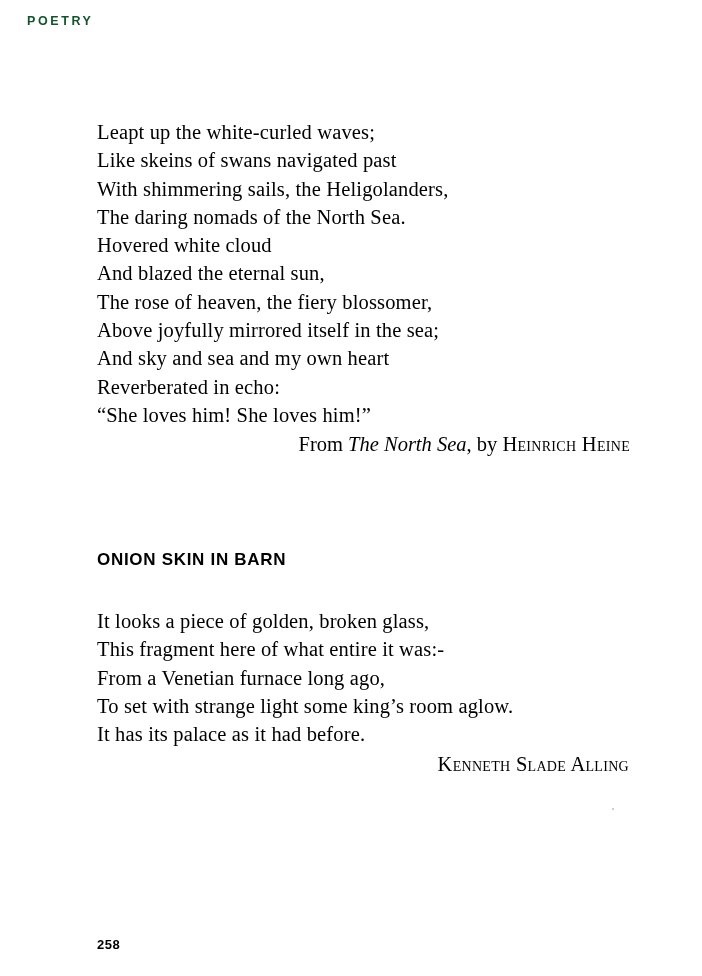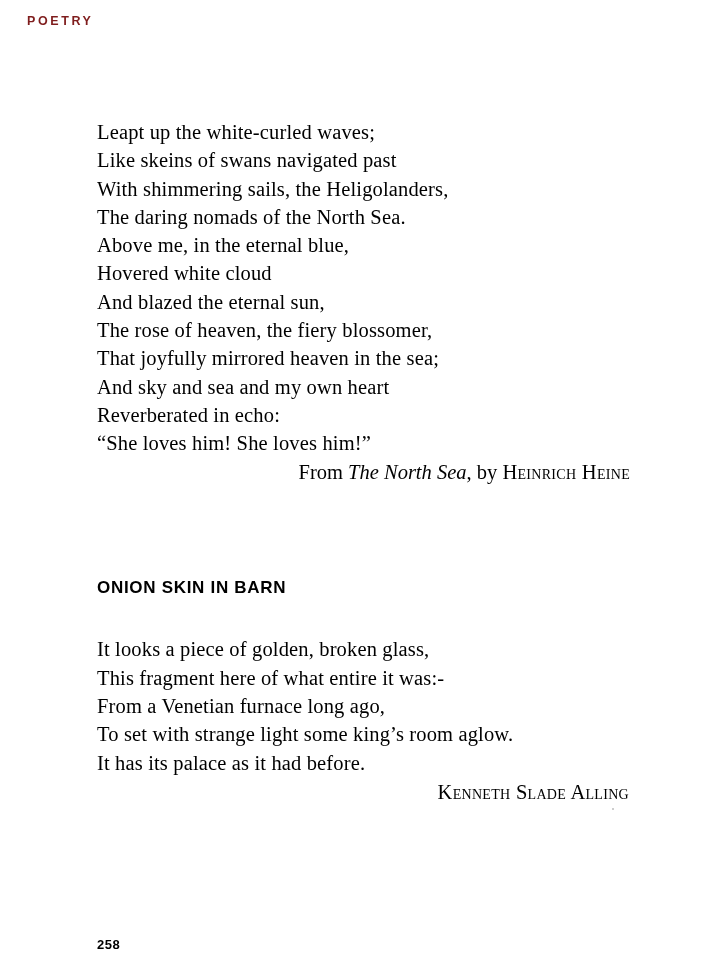"POETRY" .running-head { color: #7f1d1d -> #14532d }
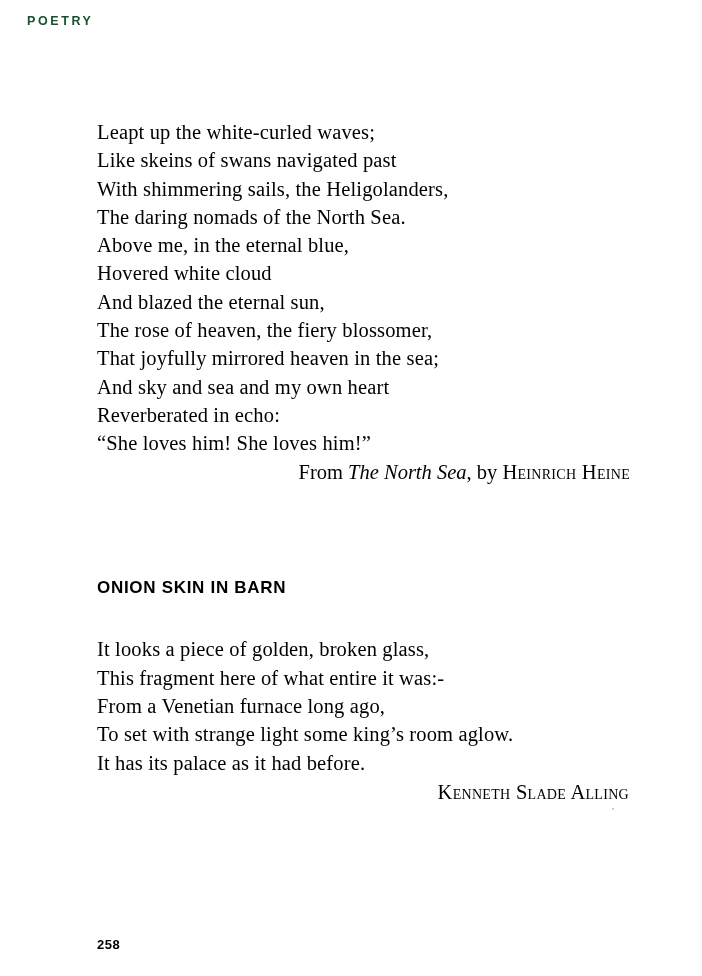"Above me, in the eternal" div.line { html: <div>Above me, in the eternal blue,</div> -> none }
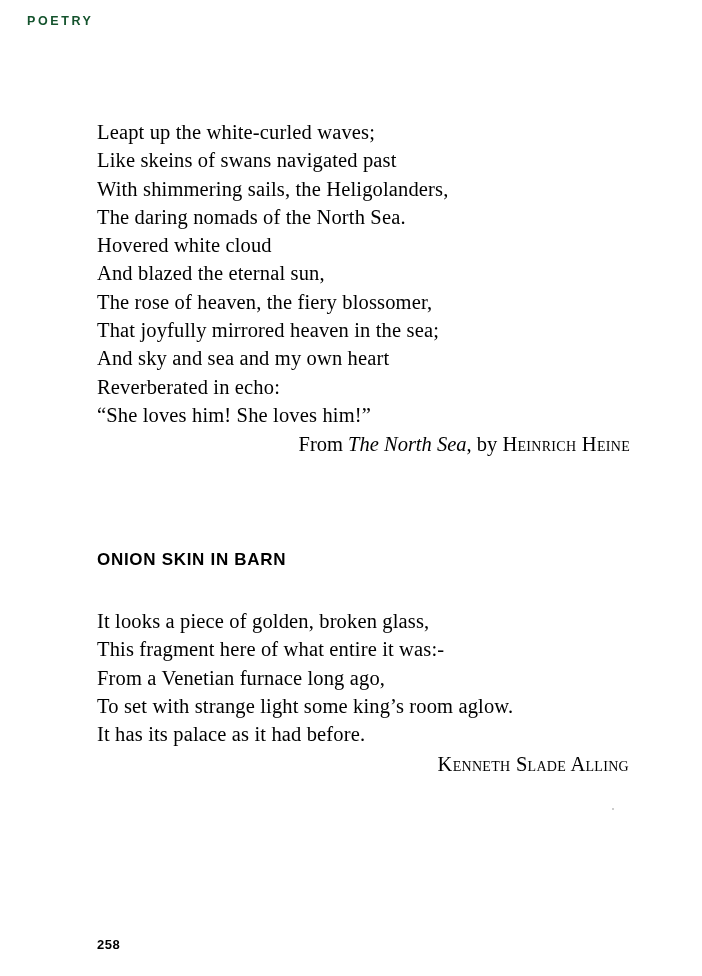"That joyfully mirrored heaven in" div.line { text: That joyfully mirrored heaven -> Above joyfully mirrored itself }
